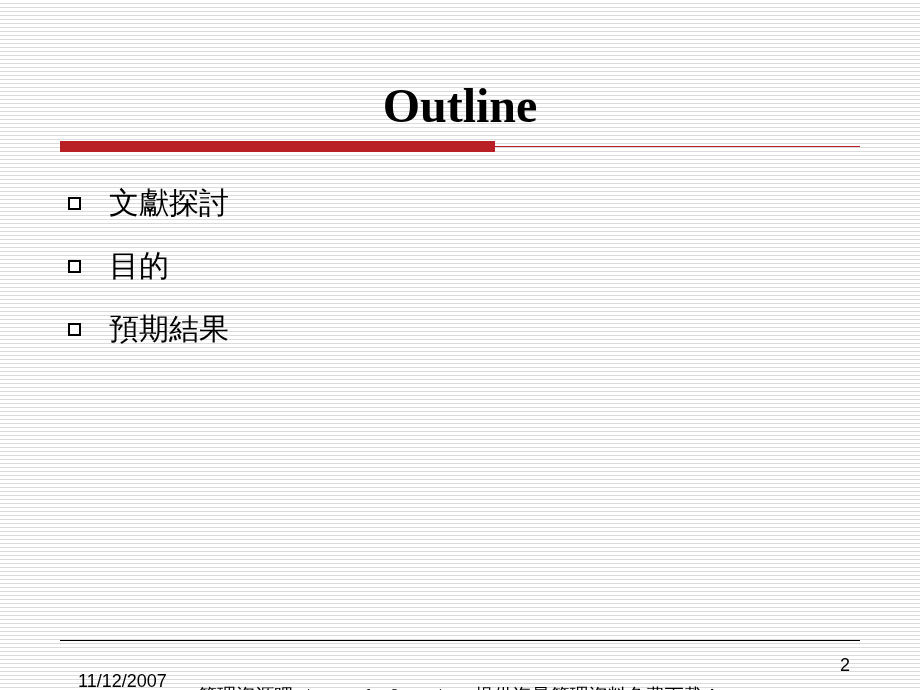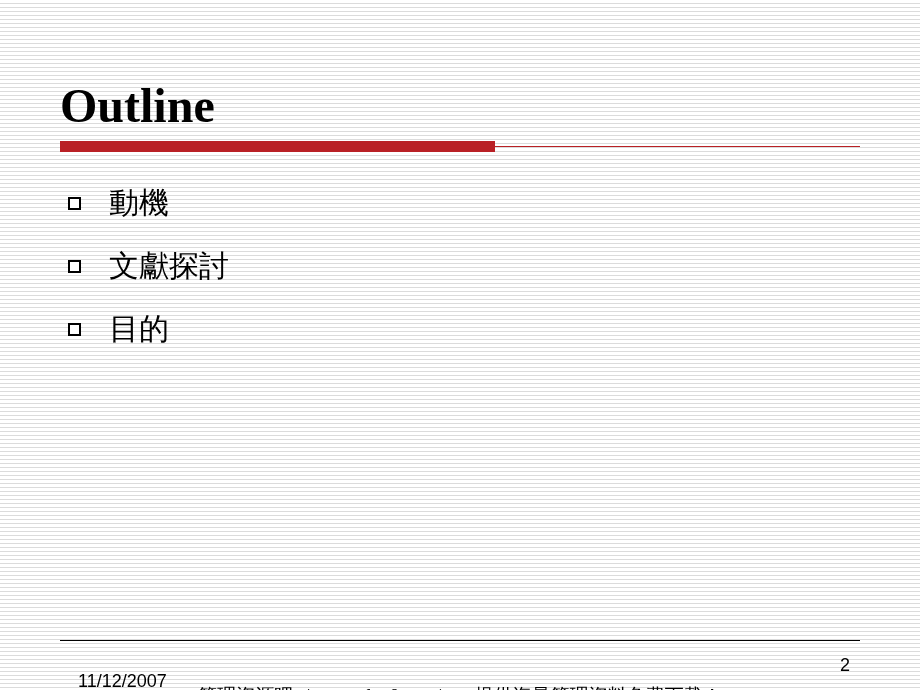"Outline" .slide-content { text-align: none -> center }
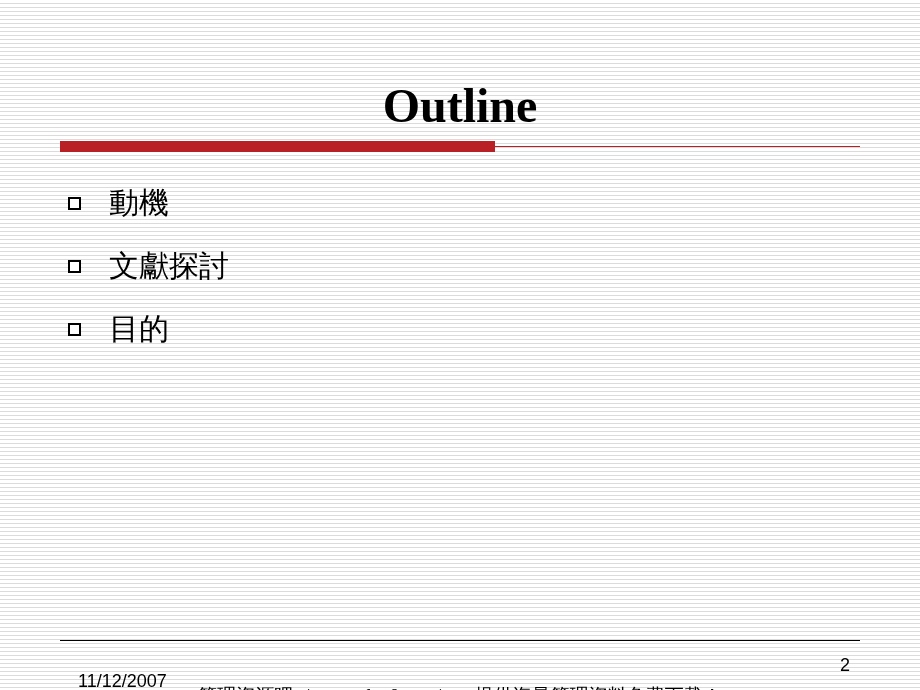"動機" li.bullet-item { html: <li> <span></span> <span>動機</span> </li> -> none }
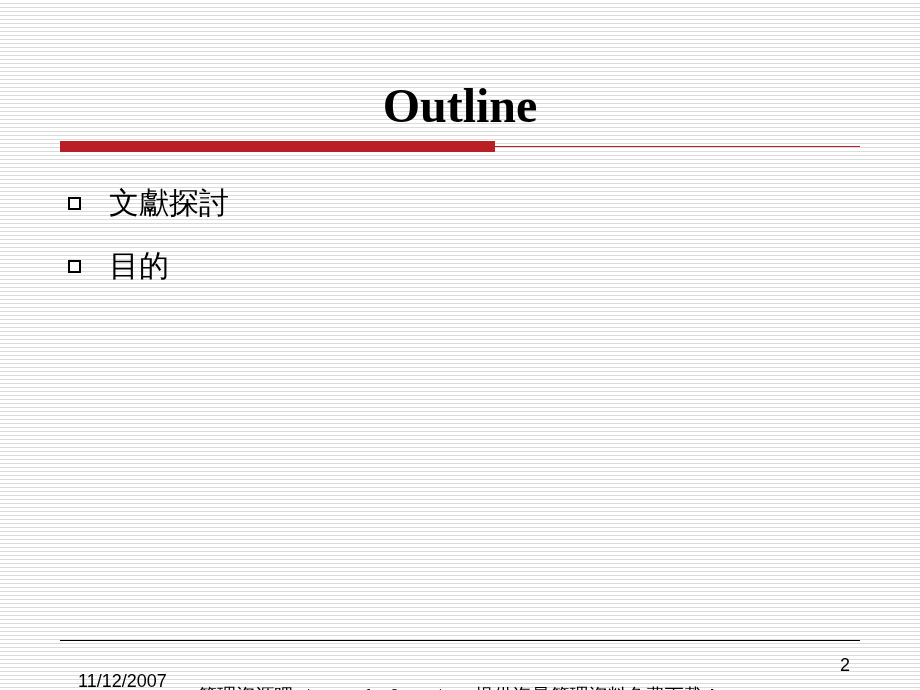"預期結果" li.bullet-item { html: none -> <li> <span></span> <span>預期結果</span> </li> }
